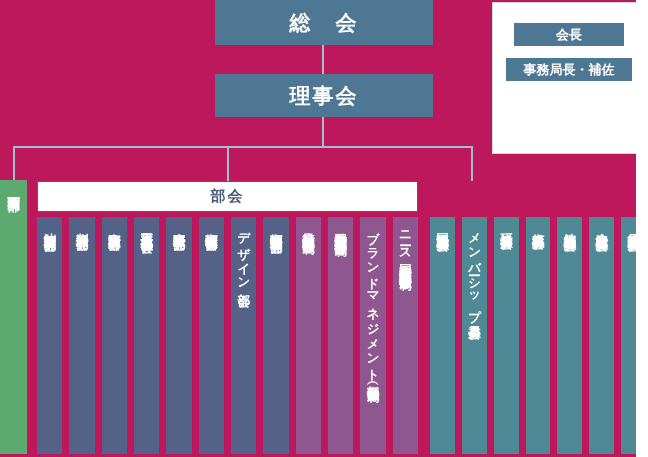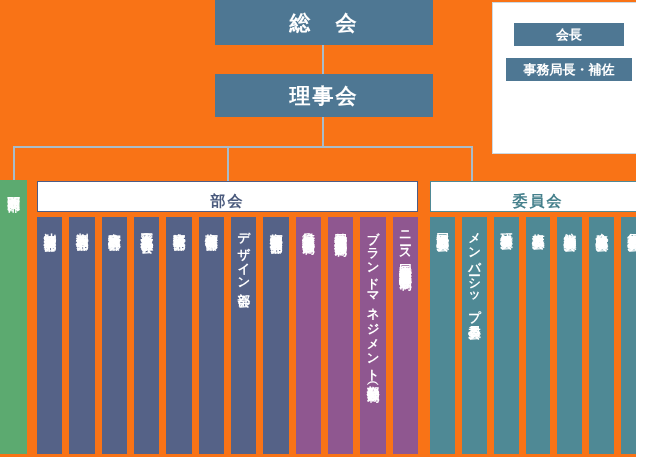"総 会" .canvas { background: #f97316 -> #be185d }
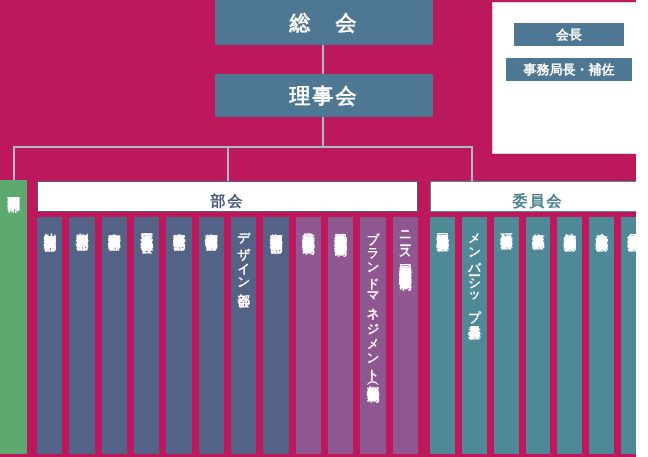"部会" .group-header { align-items: flex-end -> center }
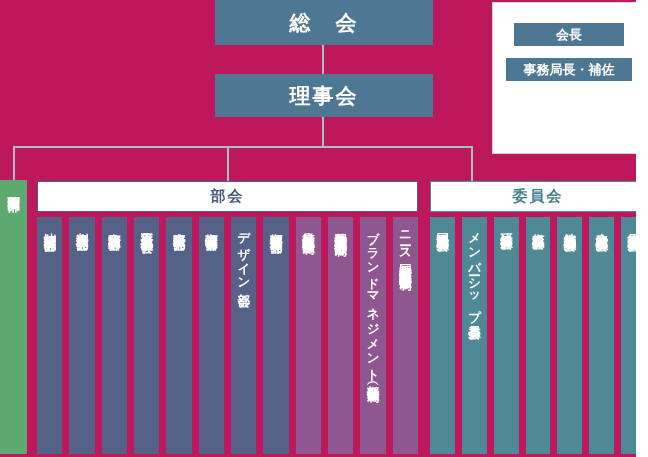"委員会" div.group-header { html: <div> <span>委員会</span> </div> -> none }
